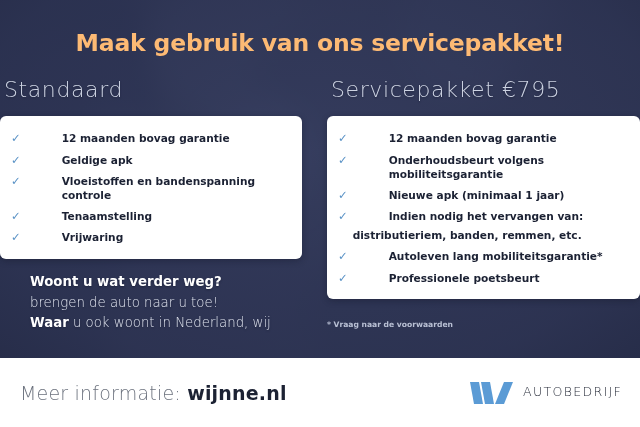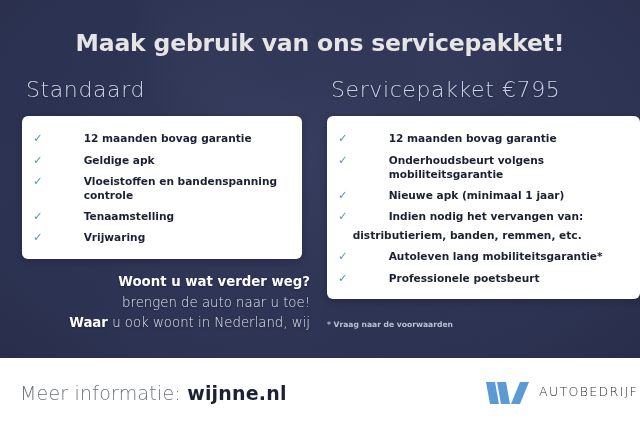"Maak gebruik van ons servicepakket!" .headline { color: #e5e5e5 -> #fdba74 }
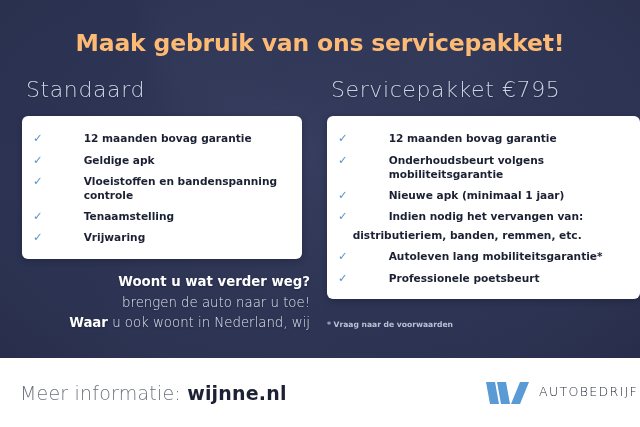"Standaard" .col-left { padding-left: 22px -> none }
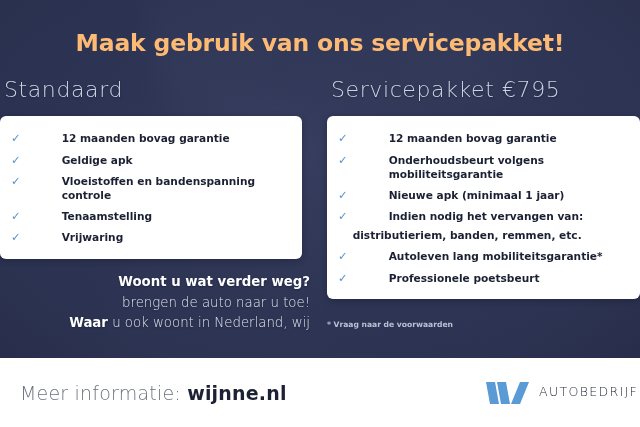"Woont u wat verder weg?" .aside { text-align: right -> none }
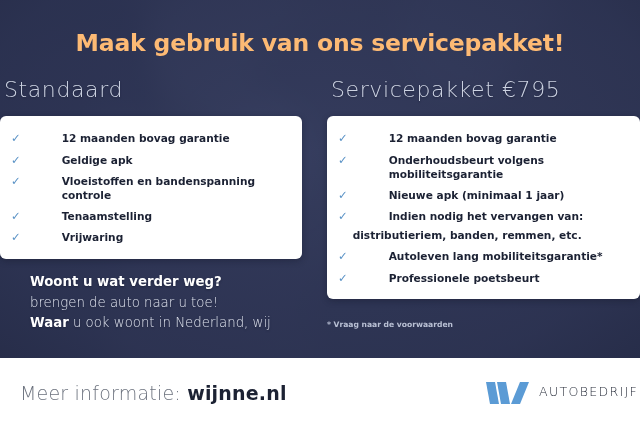"AUTOBEDRIJF" .logo { left: 486px -> 470px }
